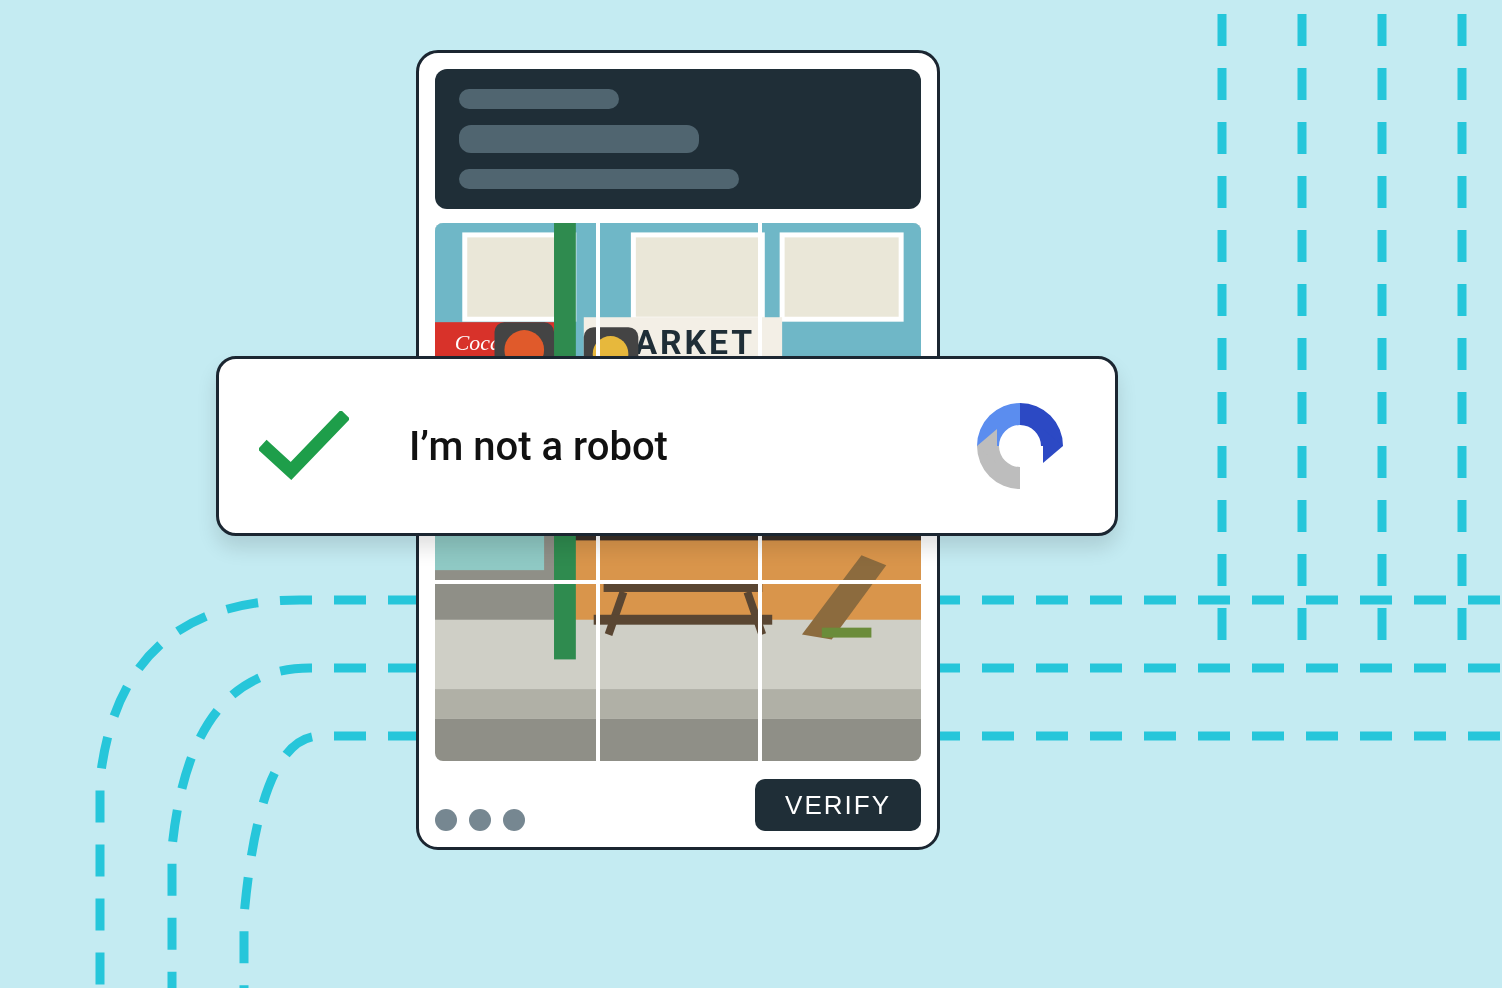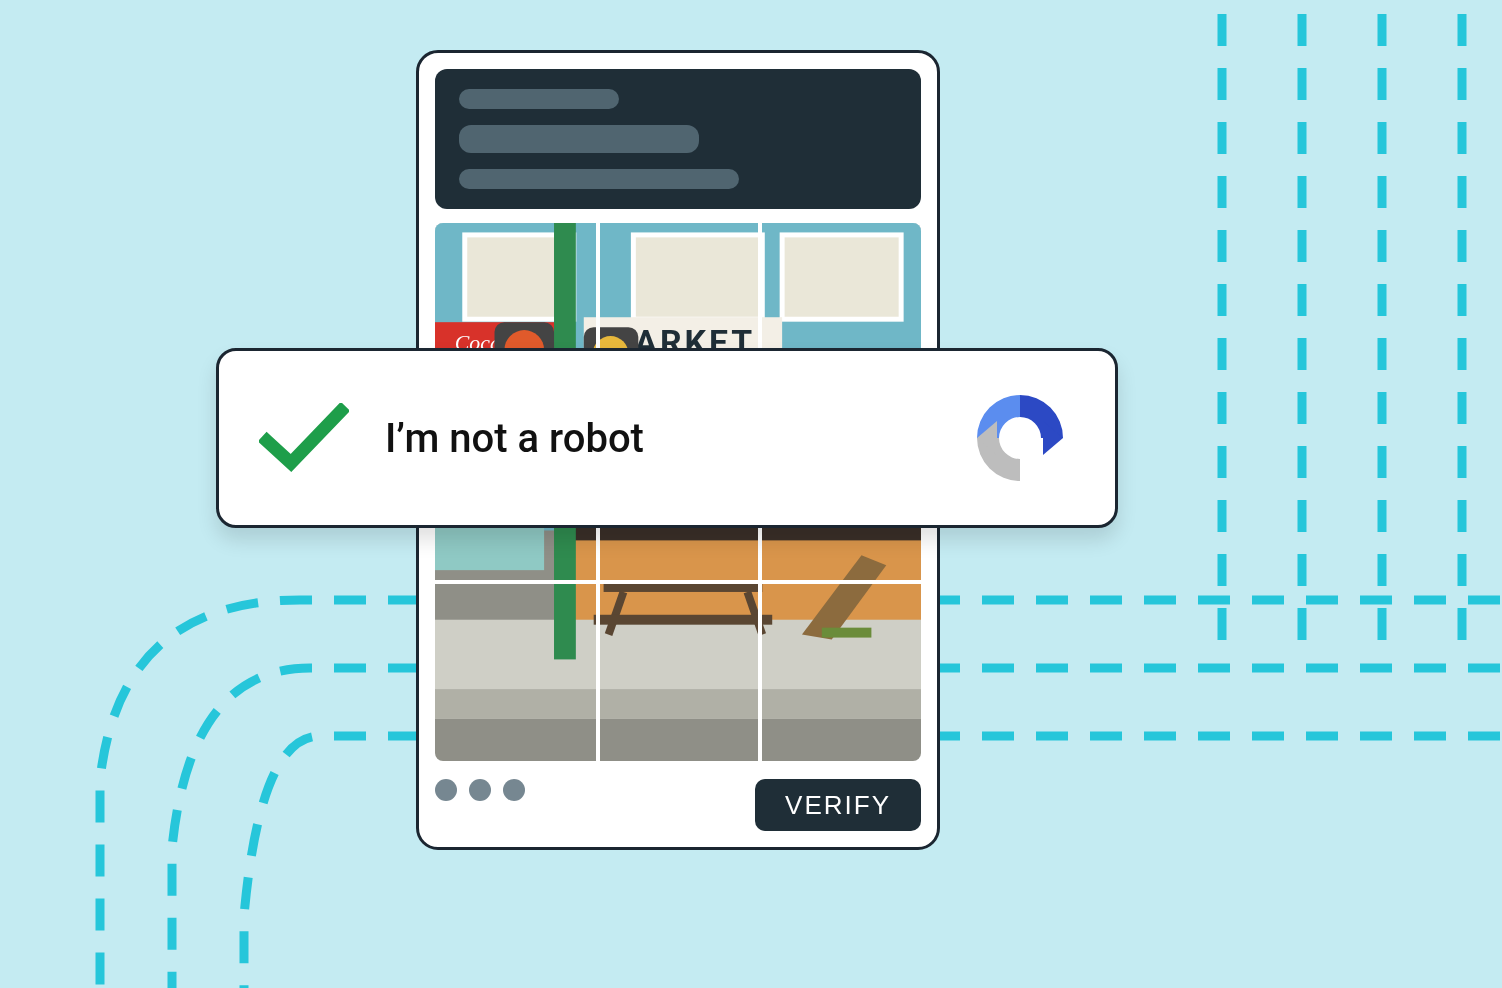"I’m not a robot" .banner { gap: none -> 24px; top: 348px -> 356px }
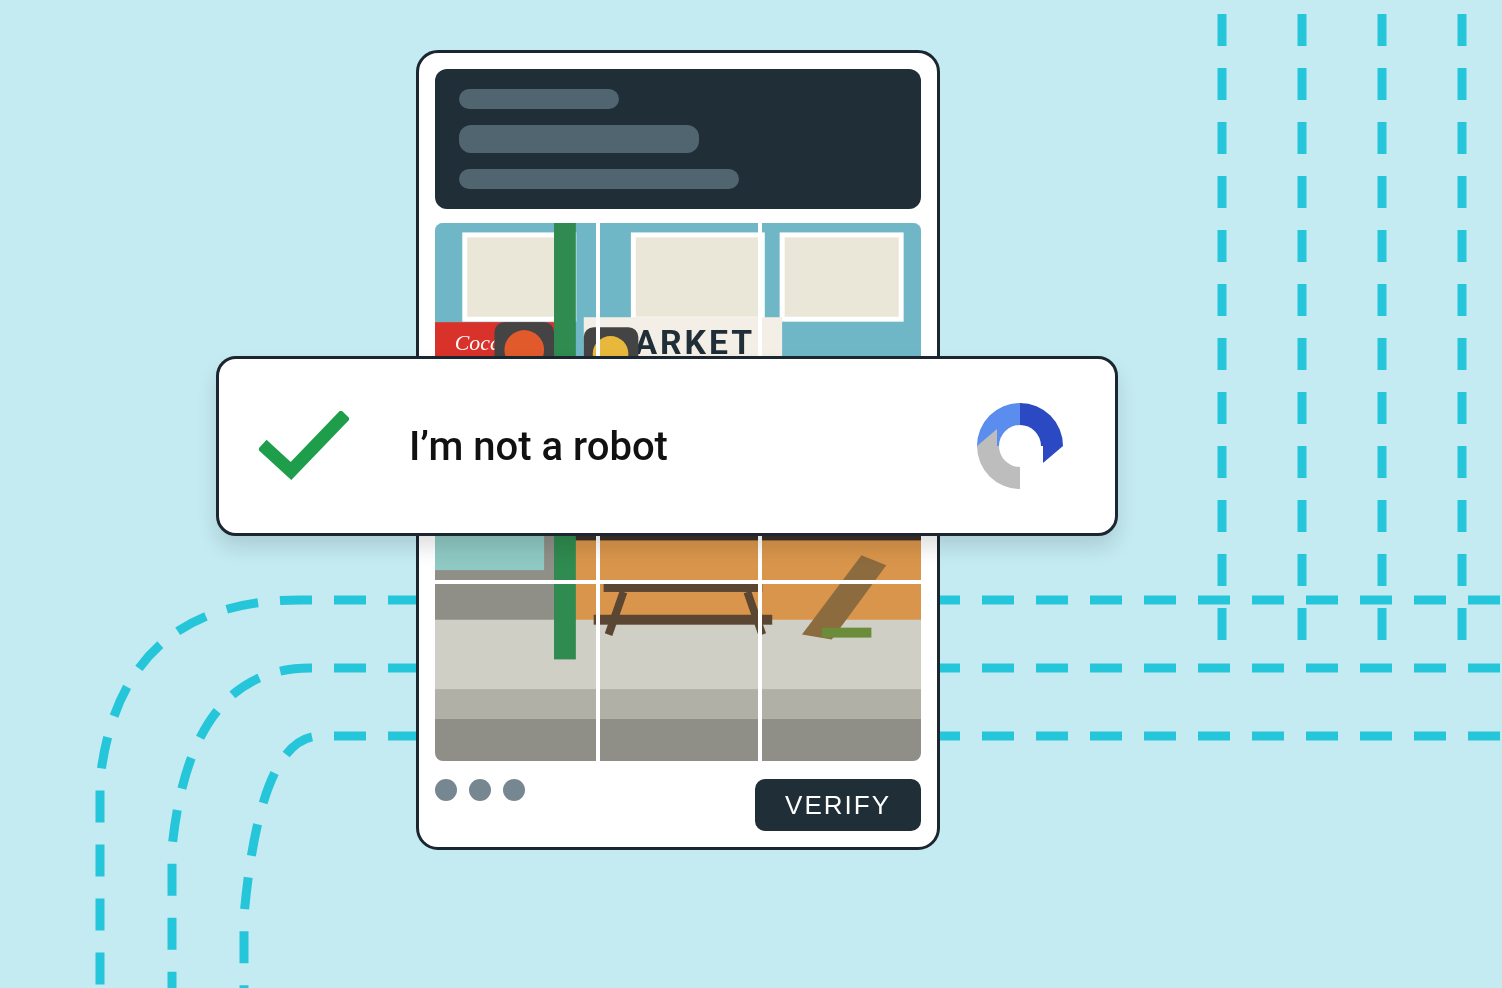"VERIFY" .footer { align-items: flex-start -> flex-end }
